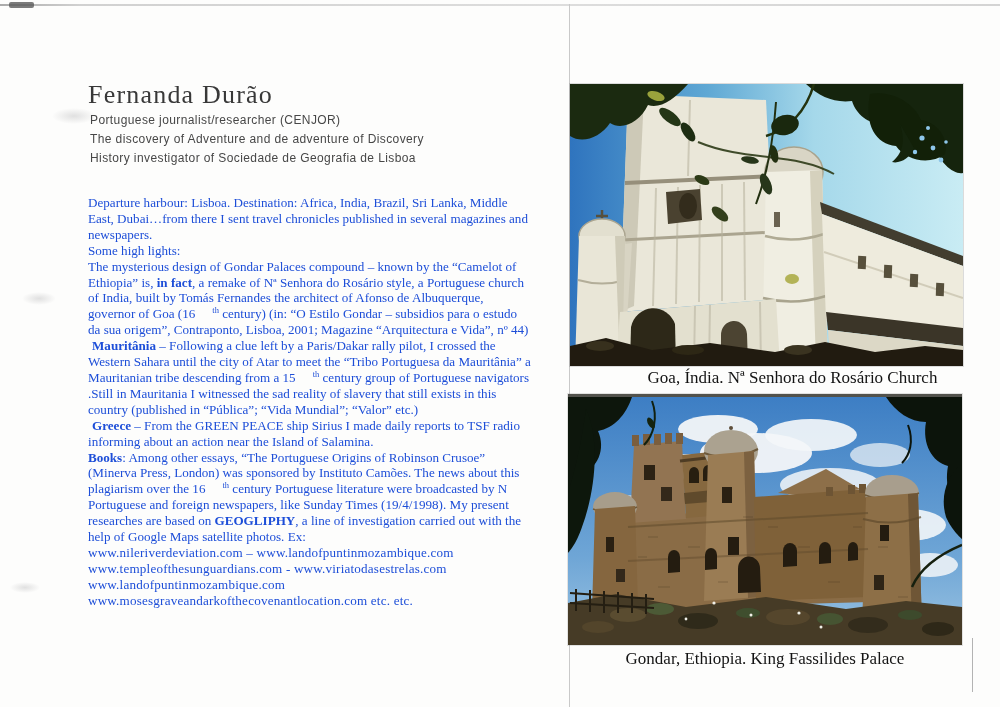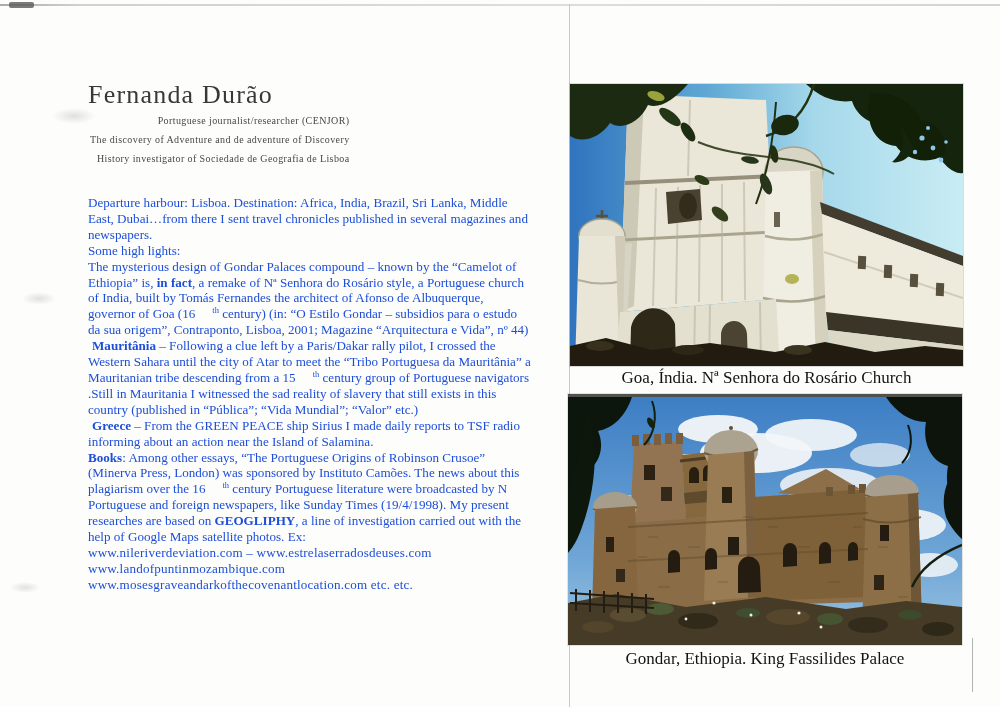"Portuguese journalist/researcher" .subtitle-block { font-family: Liberation Serif, serif -> Liberation Sans, sans-serif; font-size: 10px -> 12px; text-align: right -> none }
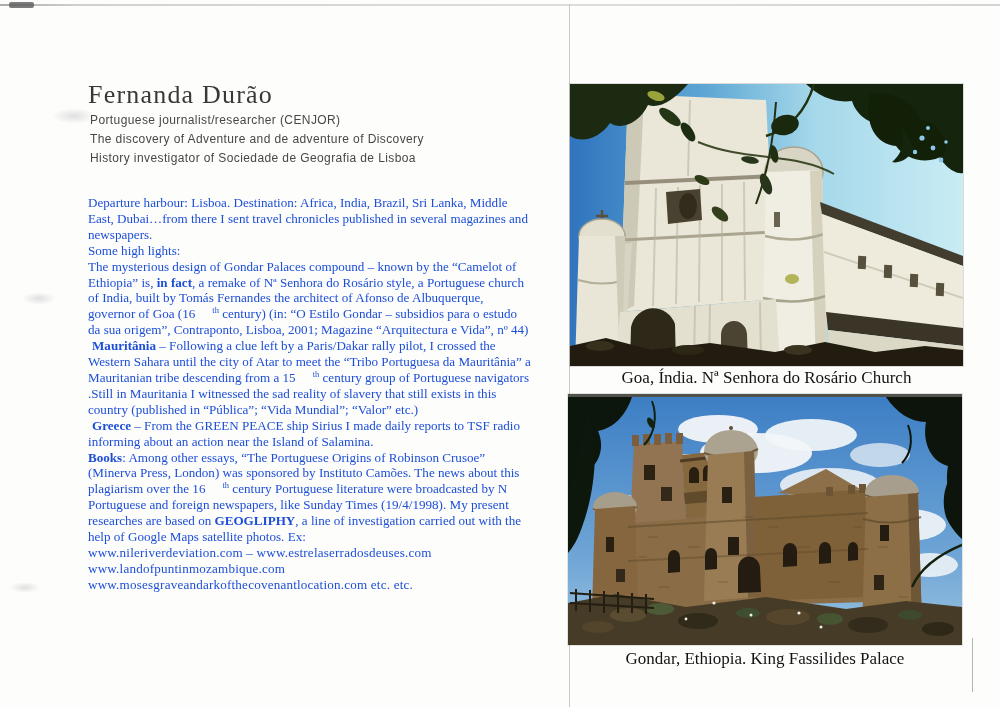"Goa, Índia. Nª Senhora do" #caption-goa { left: 570px -> 596px }
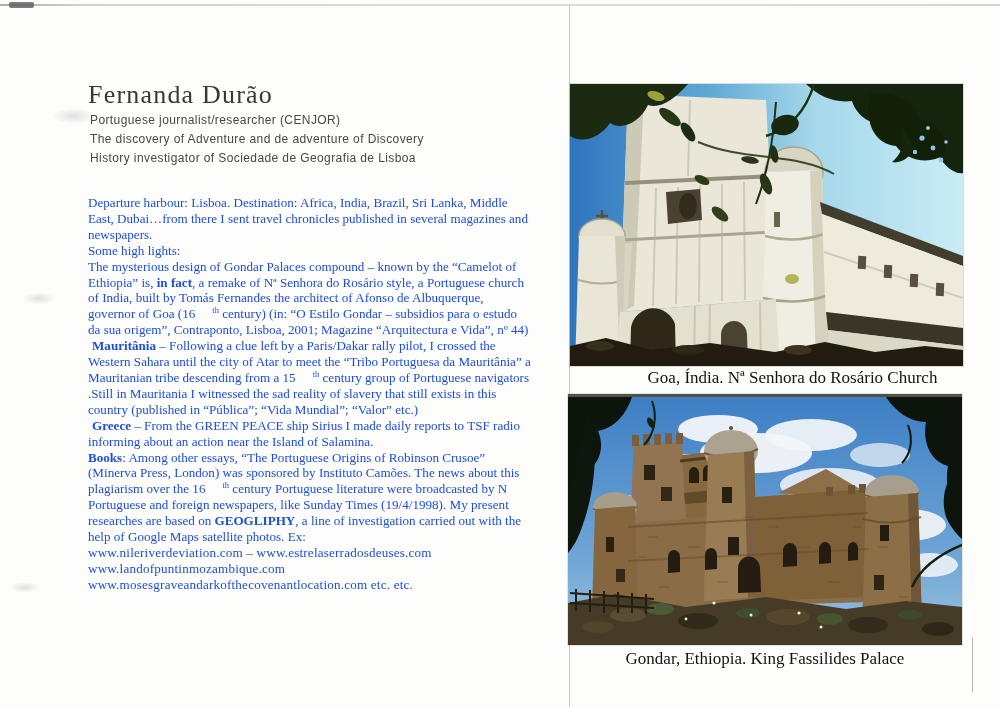"www.nileriverdeviation.com –" div.urlline { text: www.estrelaserradosdeuses.com -> www.landofpuntinmozambique.com }
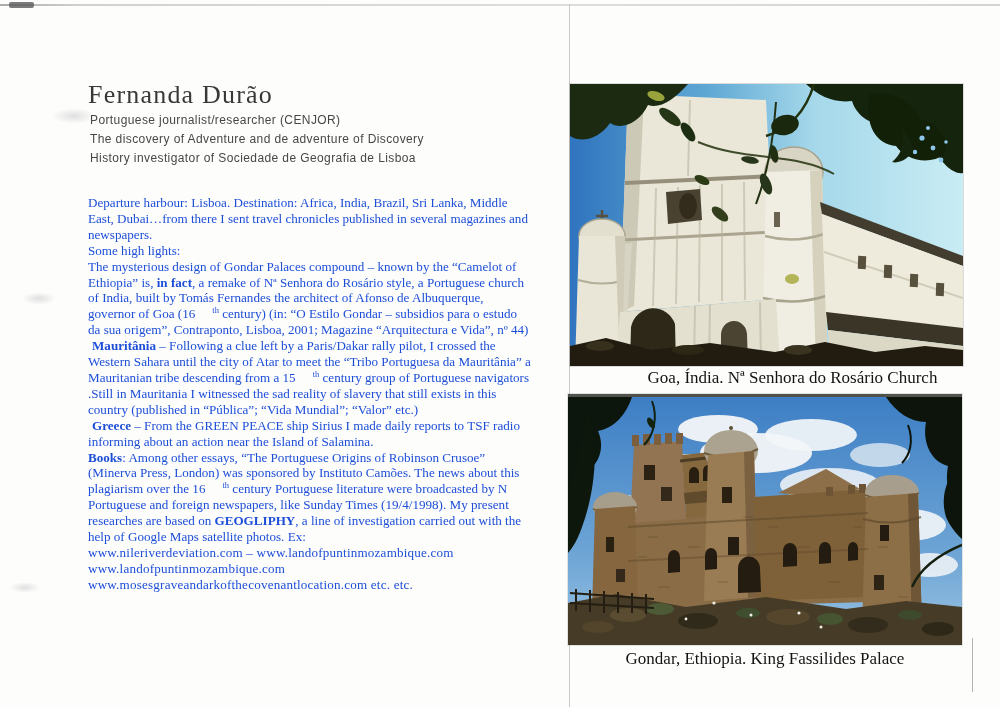"www.templeofthesunguardians.com -" div.urlline { html: none -> <div>www.templeofthesunguardians.com - www.viriatodasestrelas.com</div> }
